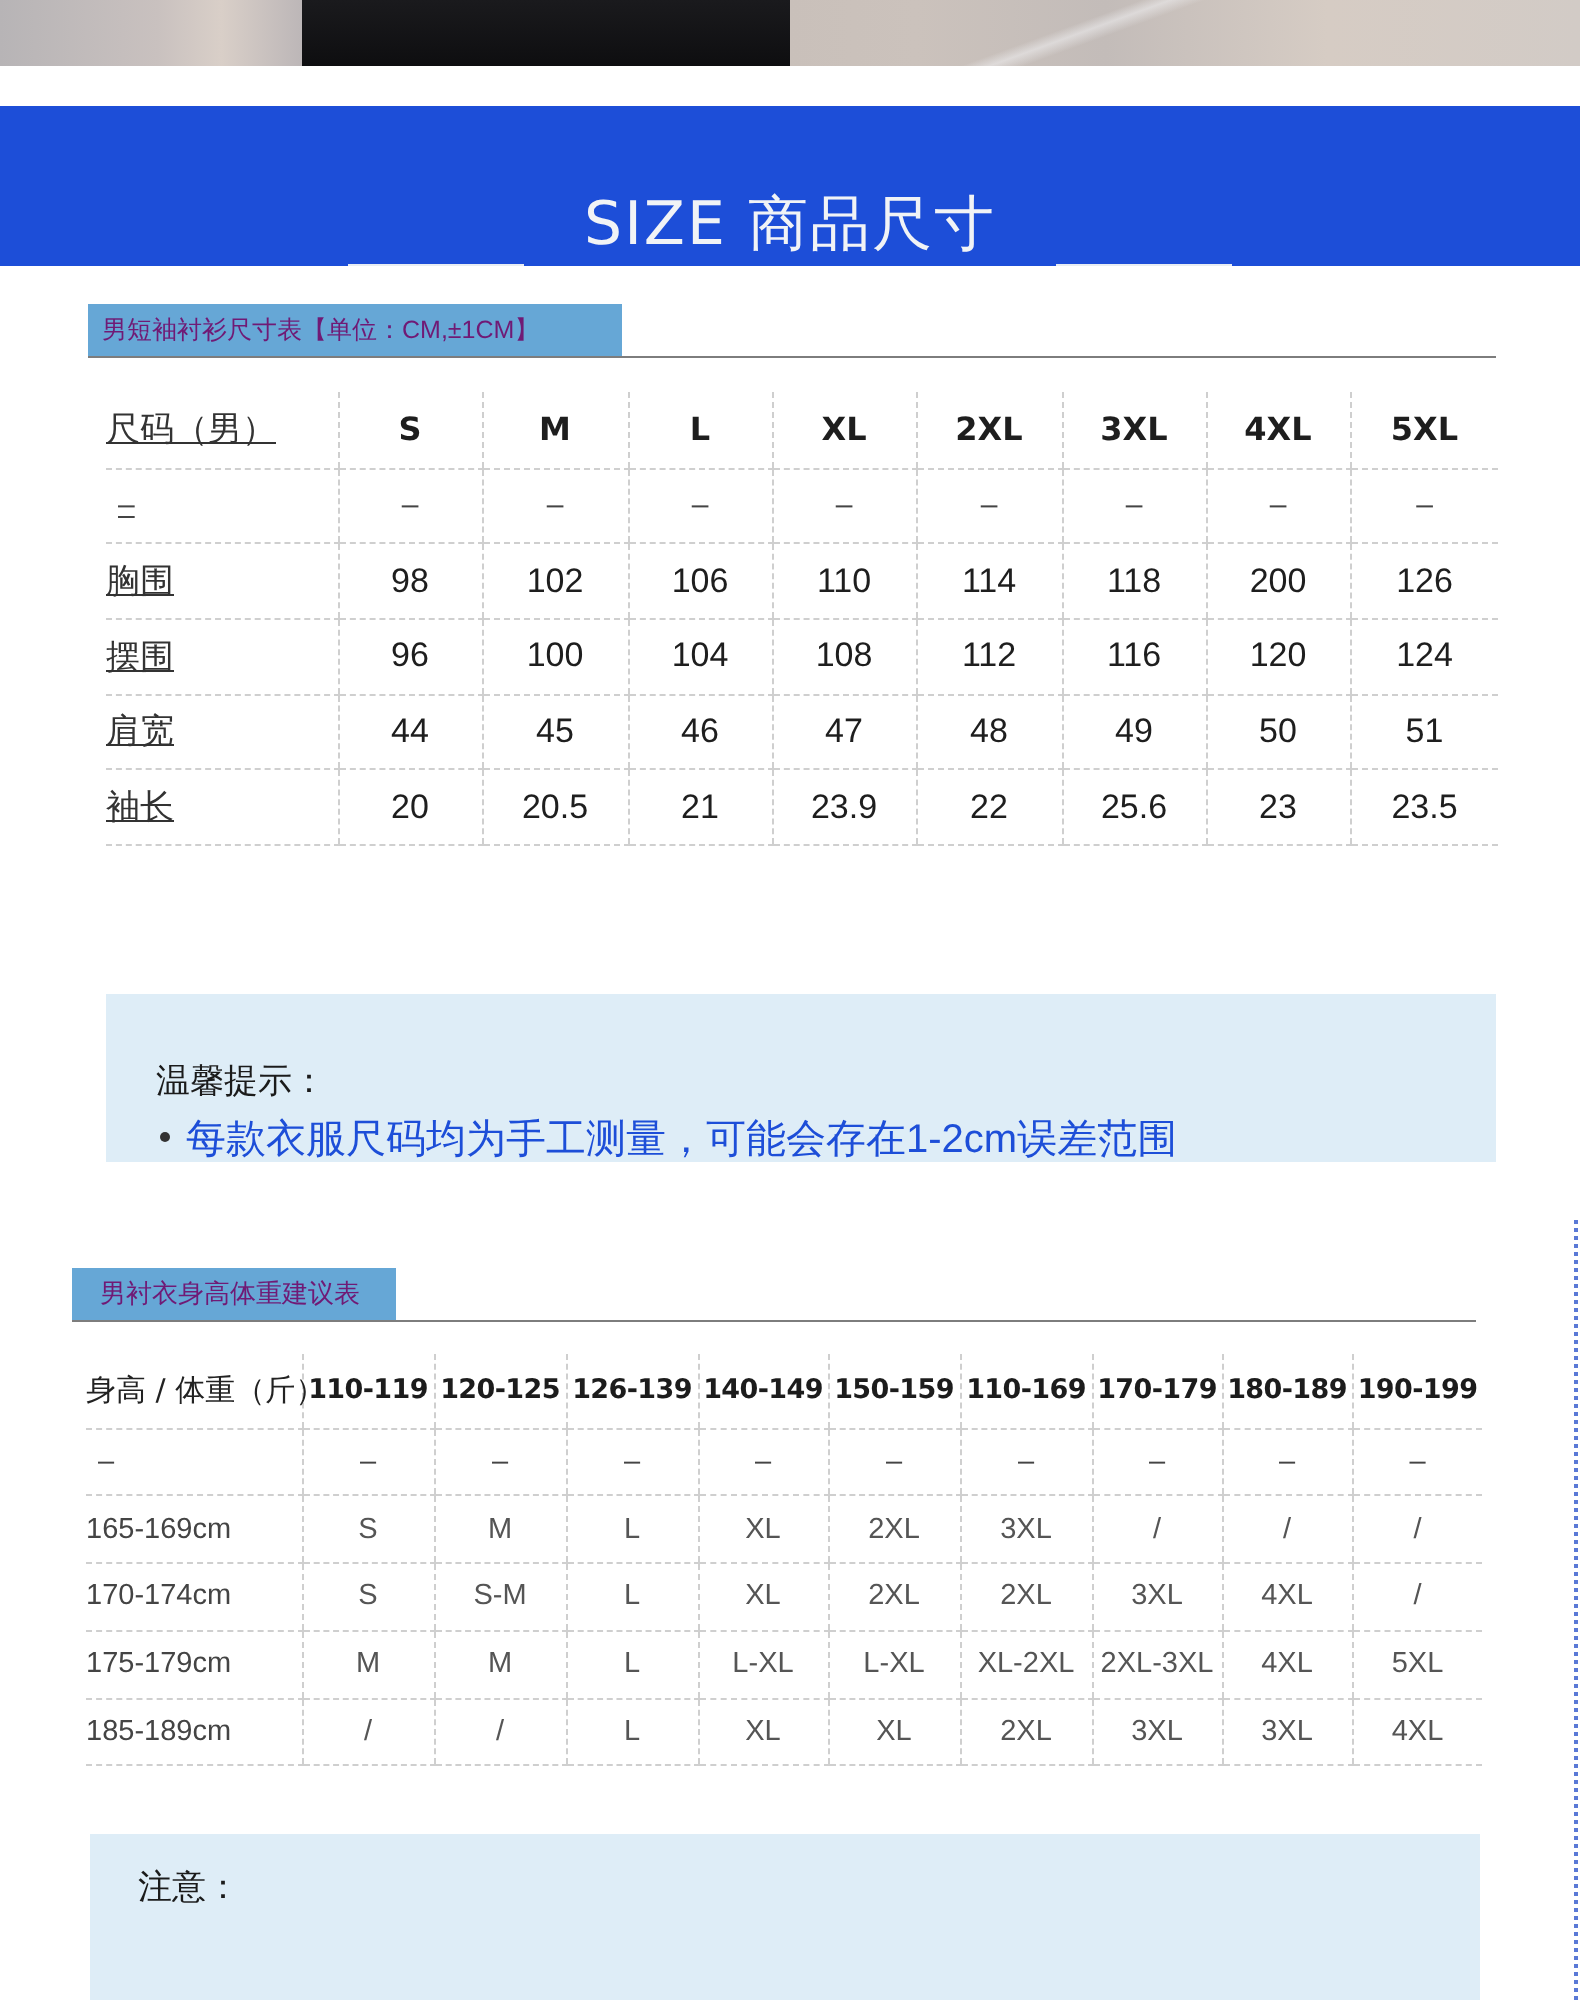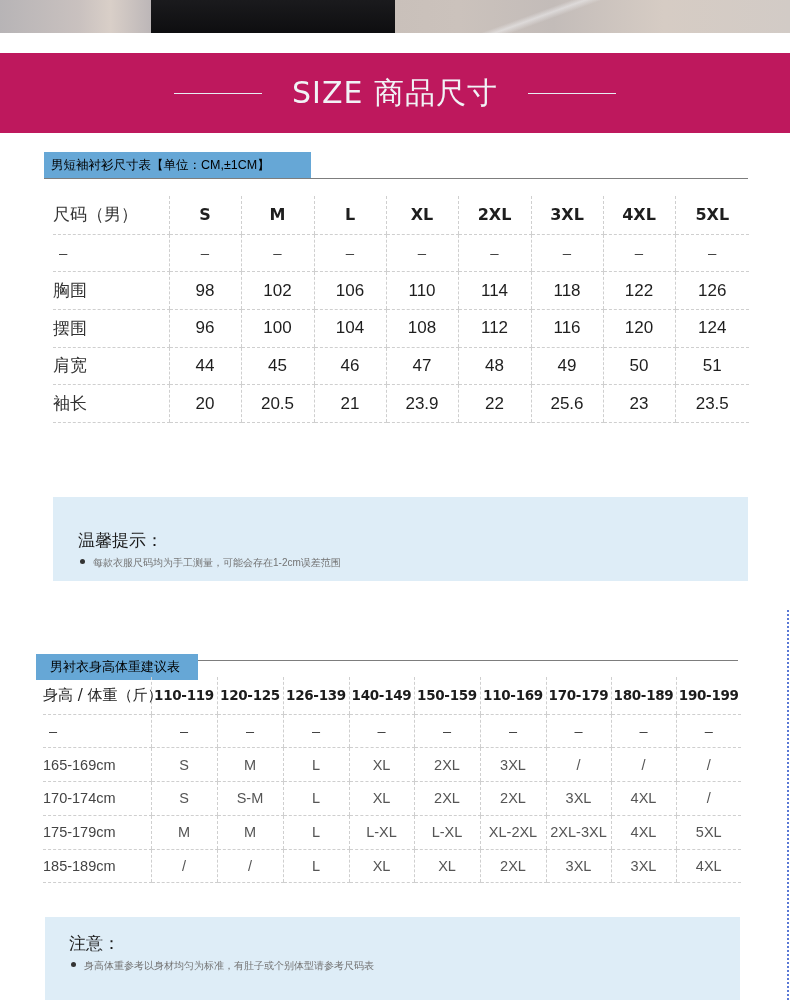"SIZE 商品尺寸" .banner { align-items: center -> flex-end; background: #be185d -> #1d4ed8 }
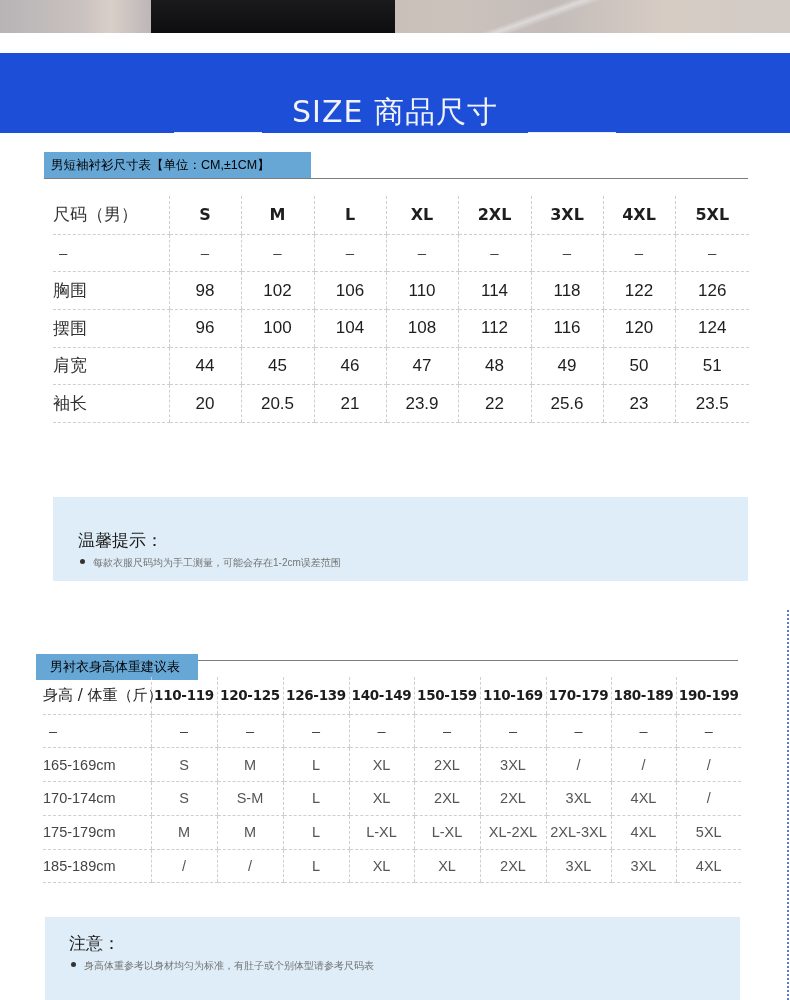"男短袖衬衫尺寸表【单位：CM,±1CM】" .tag { color: #000000 -> #701a75 }
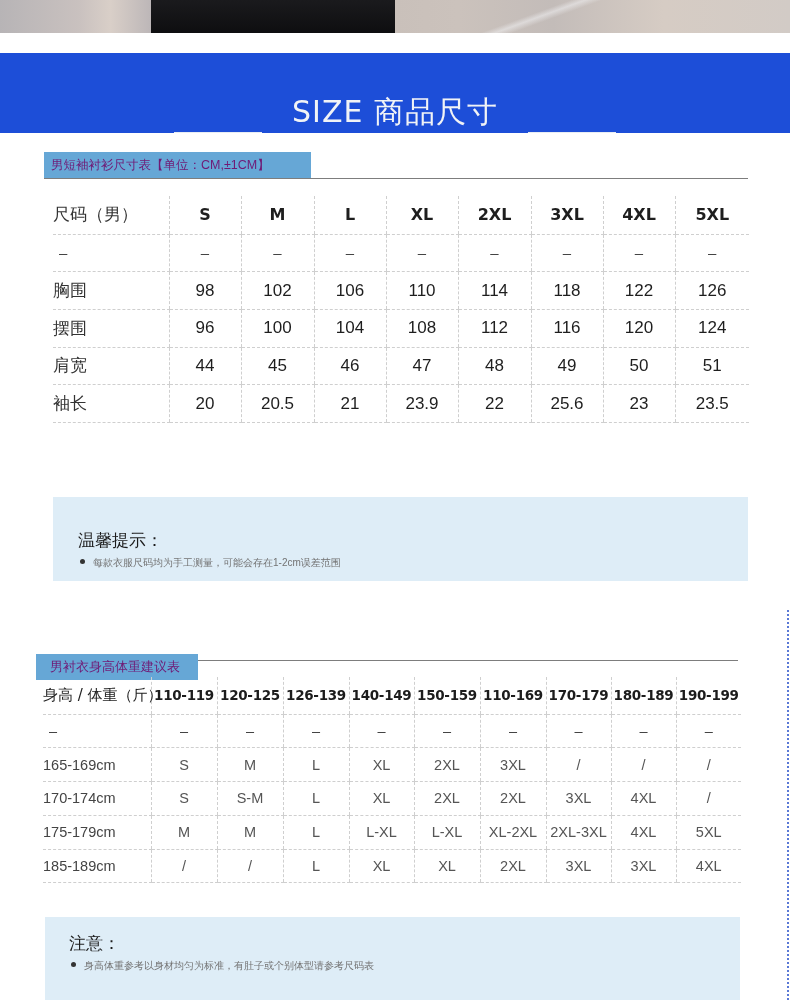"尺码（男）" #t1 td:first-child { text-decoration: none -> underline }
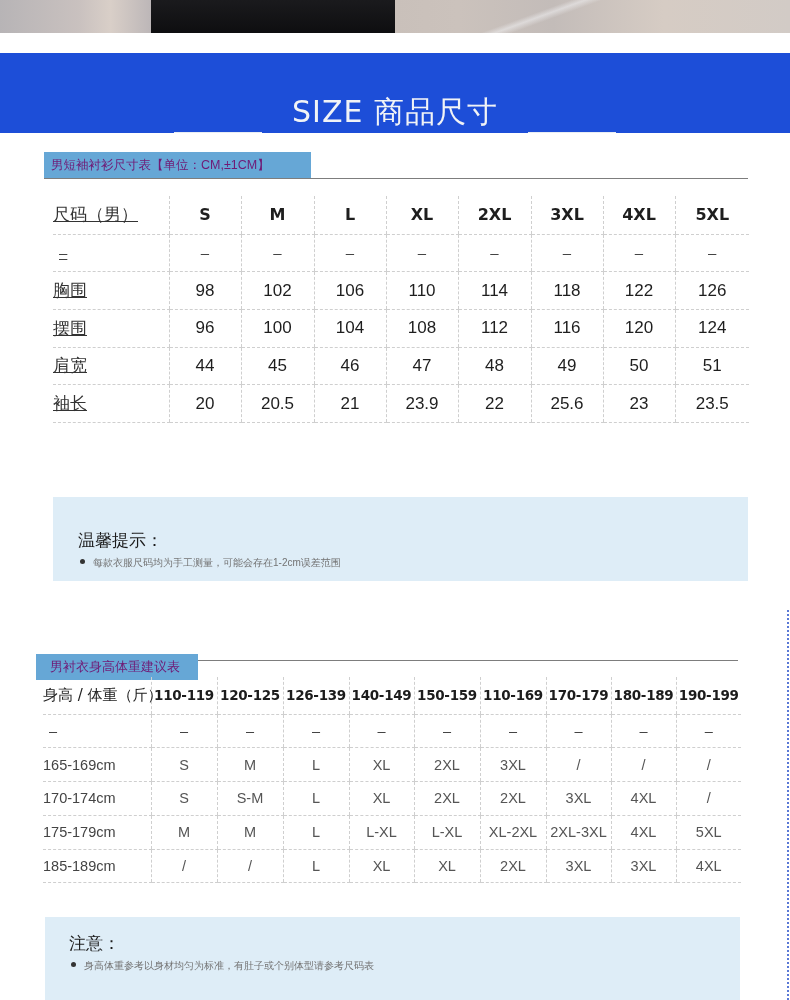"122" td { text: 122 -> 200 }
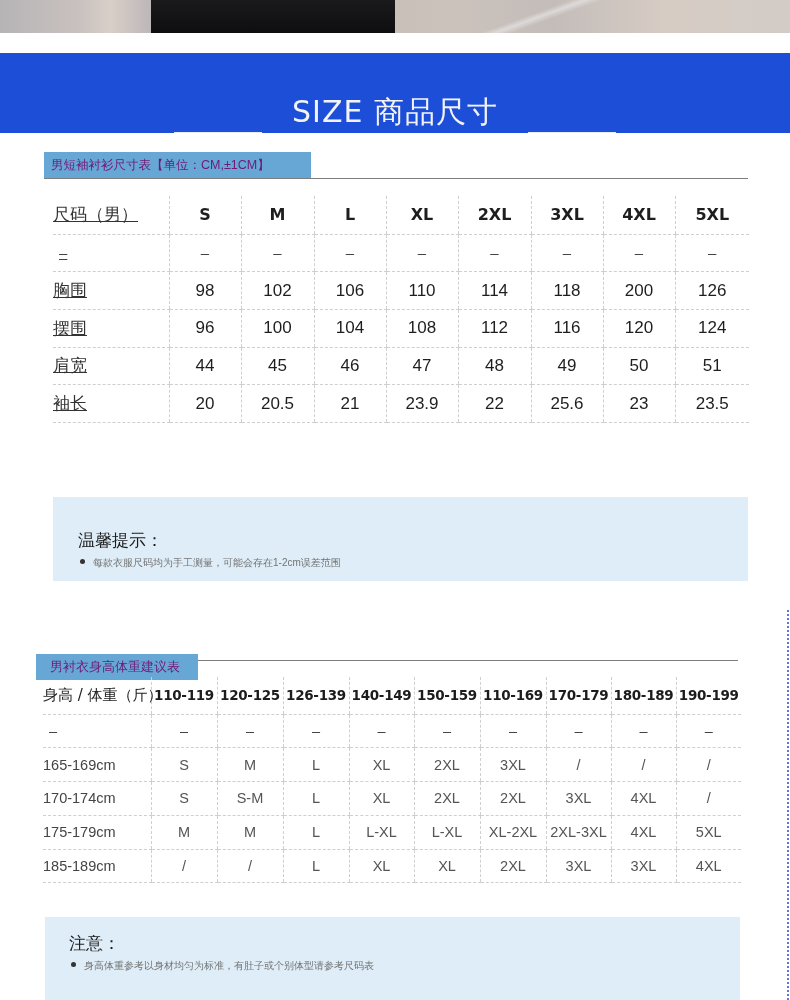"每款衣服尺码均为手工测量，可能会存在1-2cm误差范围" .note .note-item { color: #737373 -> #1d4ed8; font-size: 10px -> 20px }
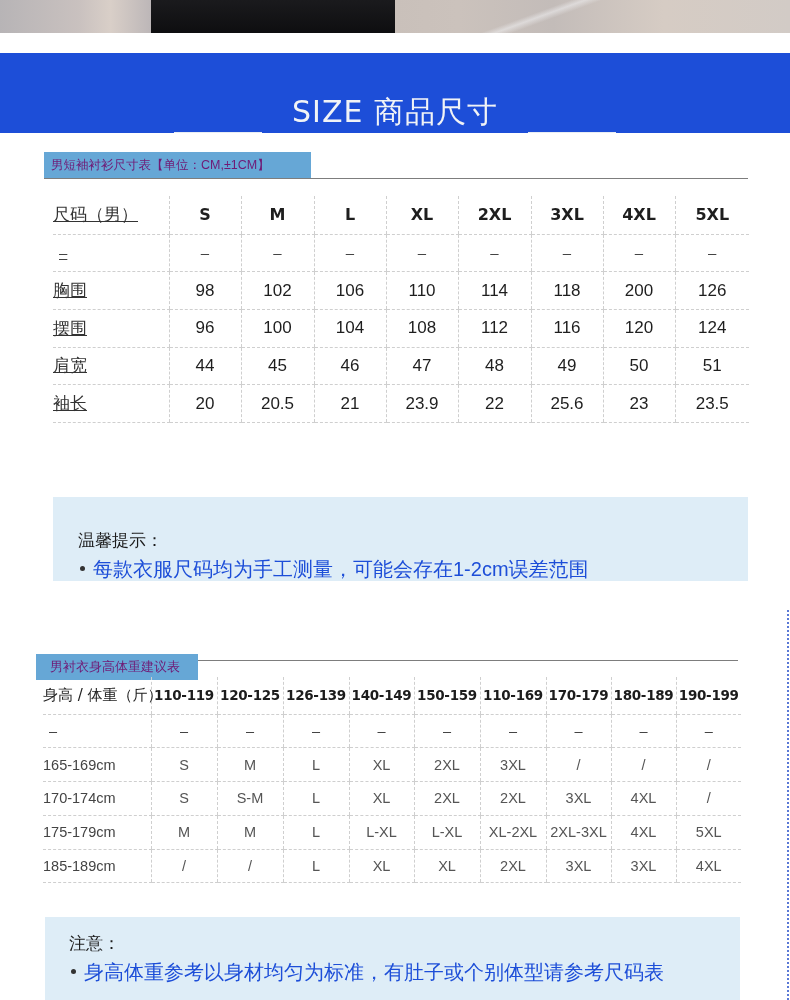"男衬衣身高体重建议表" div.tag { margin-top: 20px -> none }
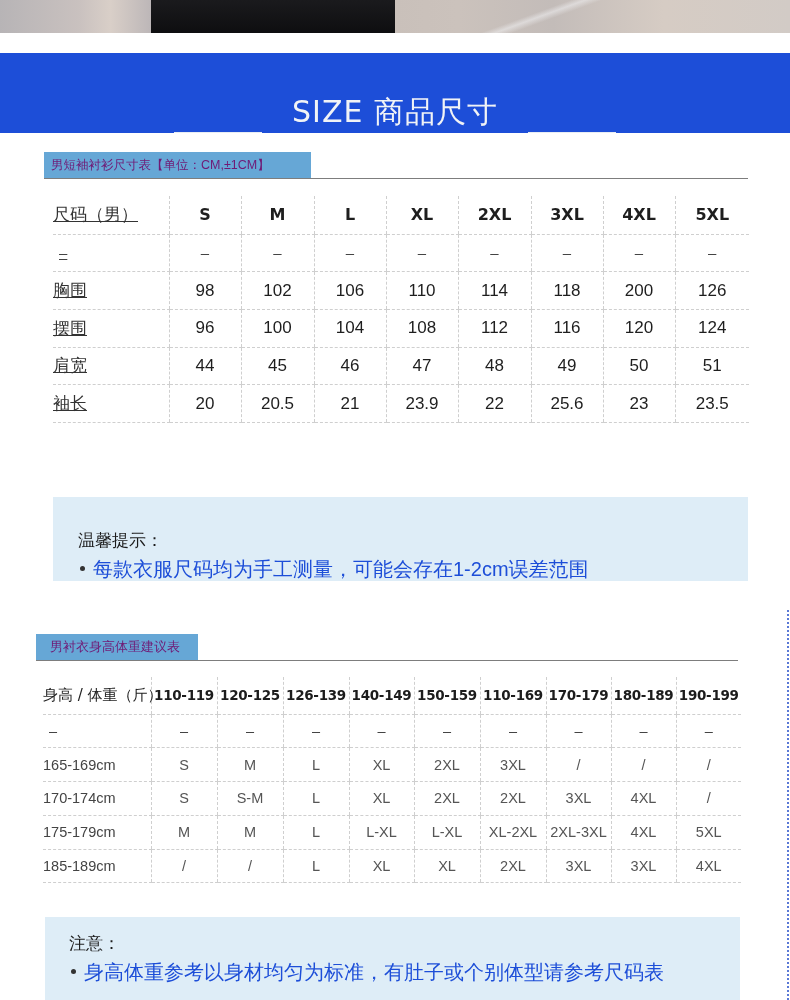"身高体重参考以身材均匀为标准，有肚子或个别体型请参考尺码表" div.note-item { html: <div><span></span><span>身高体重参考以身材均匀为标准，有肚子或个别体型请参考尺码表</span></div> -> none }
